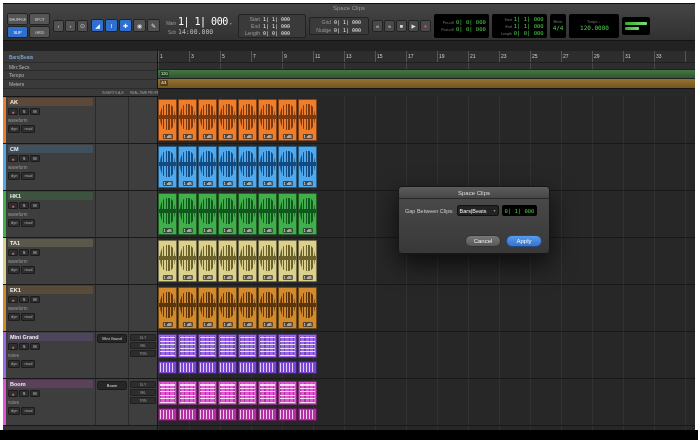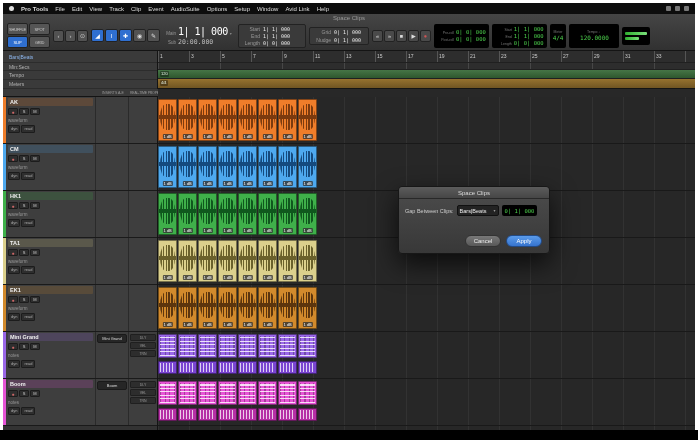"1| 1| 000" .toolbar { top: 11px -> 1px }
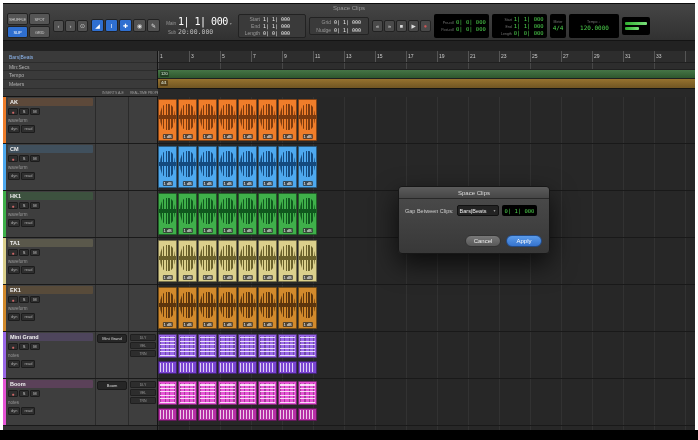"20:00.000" span.csub { text: 20:00.000 -> 14:00.000 }
